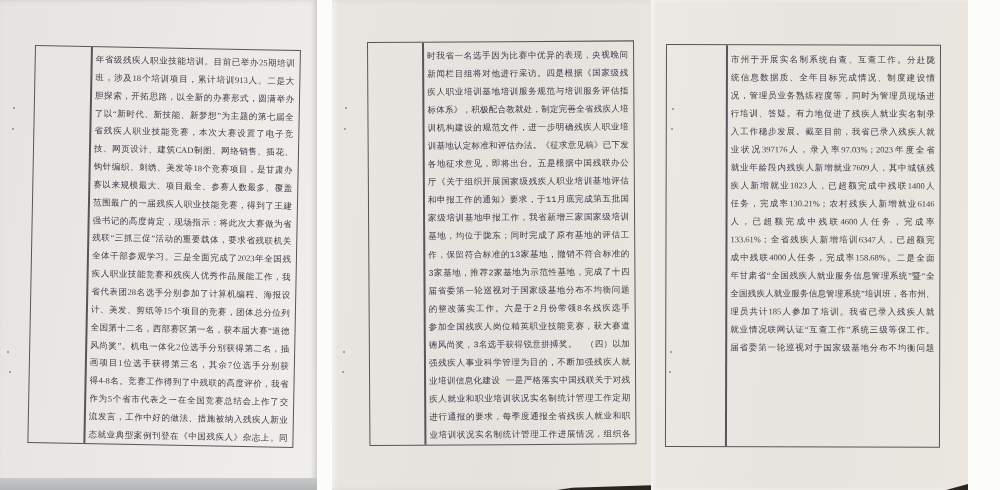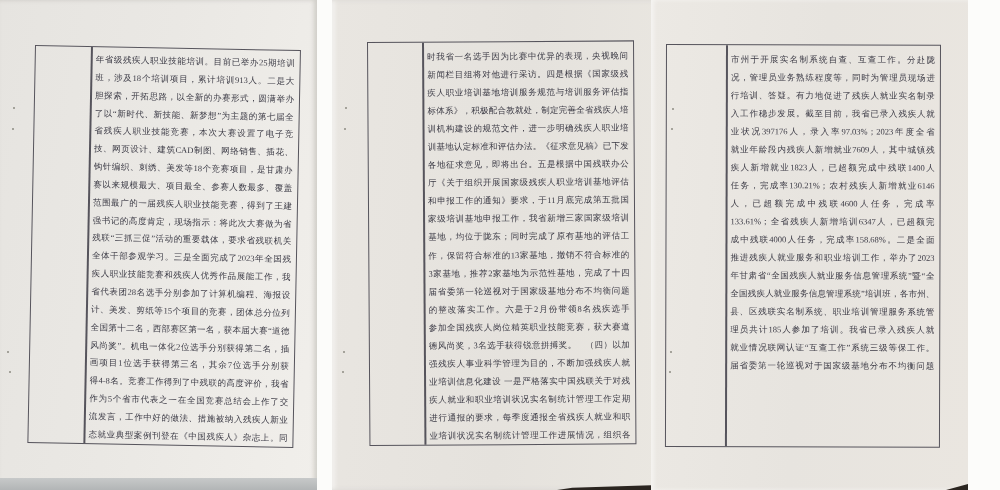"时我省一名选手因为比赛中优异的表现，央视晚间" #photo2 { font-family: none -> Liberation Mono, monospace }
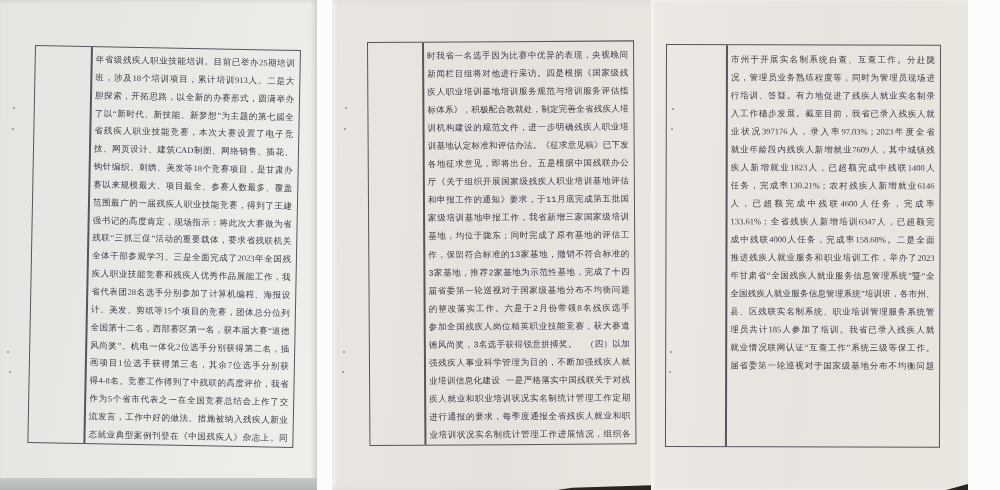"统信息数据质、全年目标完成情况、制度建设情" div.t-line { html: none -> <div>统信息数据质、全年目标完成情况、制度建设情</div> }
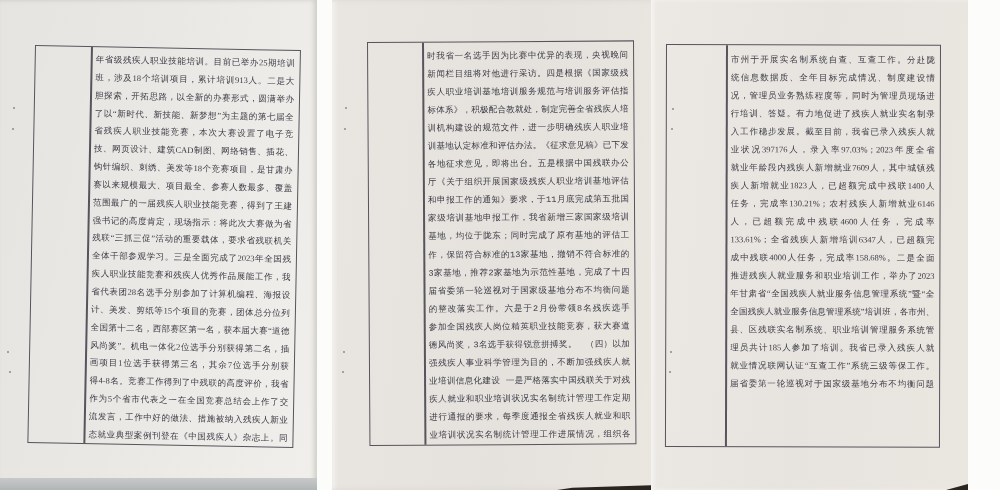"推进残疾人就业服务和职业培训工作，举办了2023" div.t-line { html: <div>推进残疾人就业服务和职业培训工作，举办了2023</div> -> none }
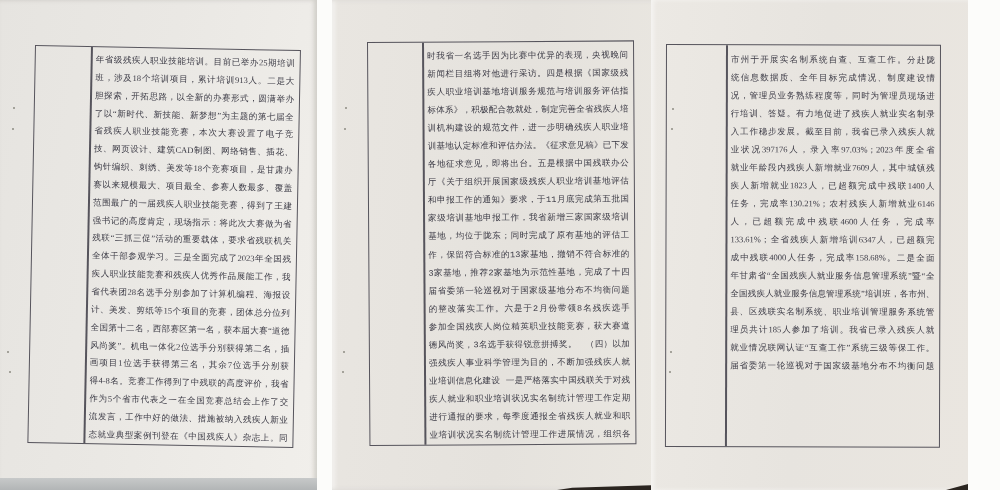"县、区残联实名制系统、职业培训管理服务系统管" div.t-line { html: <div>县、区残联实名制系统、职业培训管理服务系统管</div> -> none }
